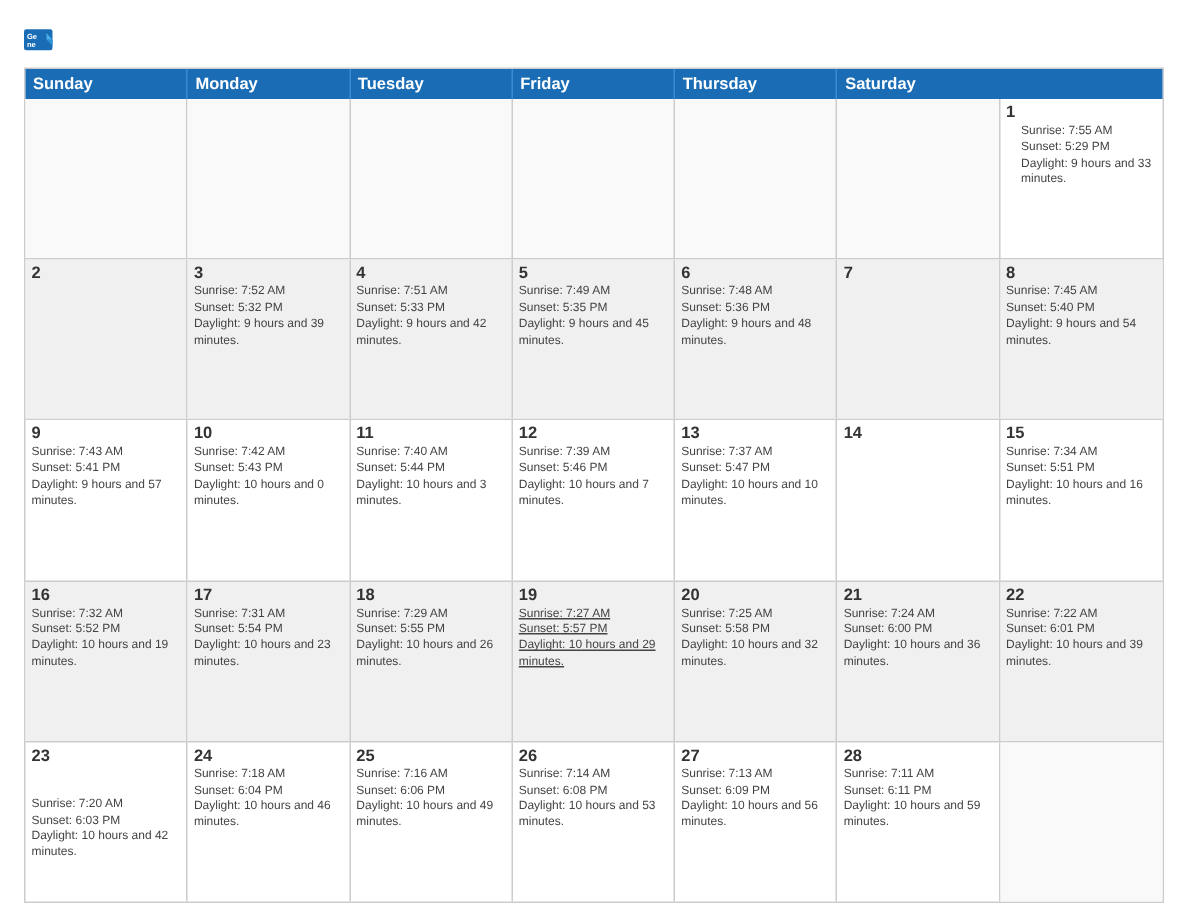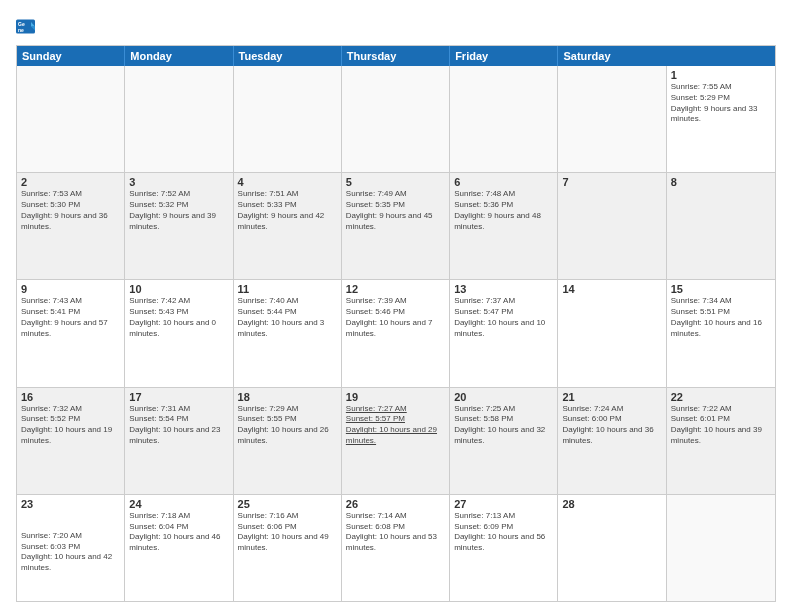"Thursday" div.cal-header-cell { order: before "Friday" -> after "Friday" }
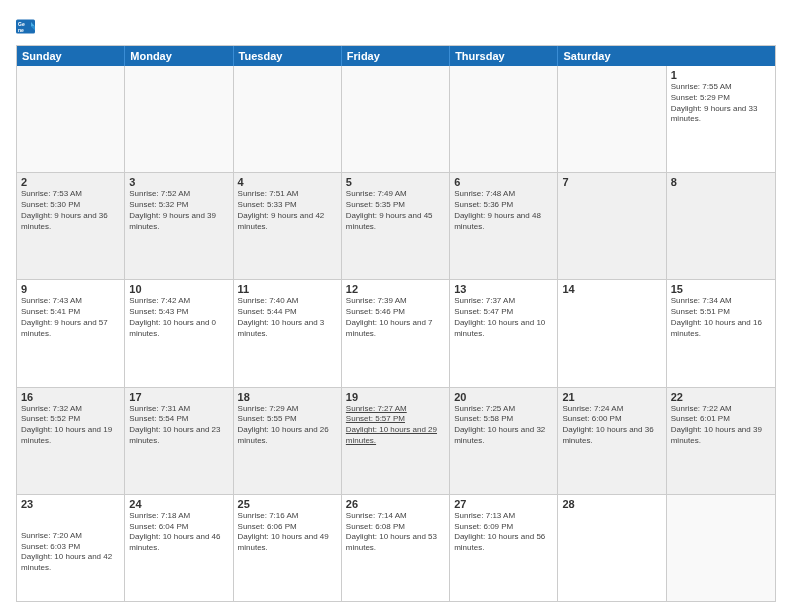"Sunrise: 7:55 AM" div.day-info { margin-left: none -> 10px }
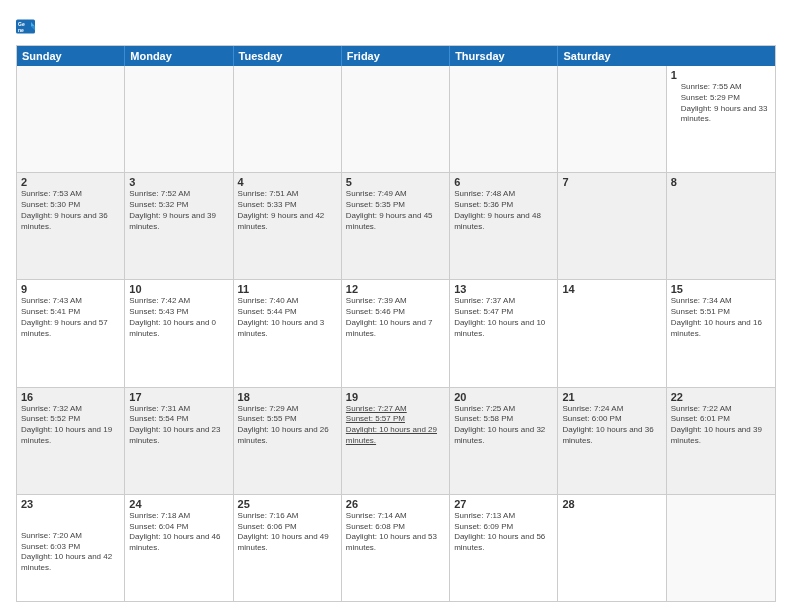"Sunrise: 7:53 AM" div.day-info { html: <div>Sunrise: 7:53 AM Sunset: 5:30 PM Daylight: 9 hours and 36 minutes.</div> -> none }
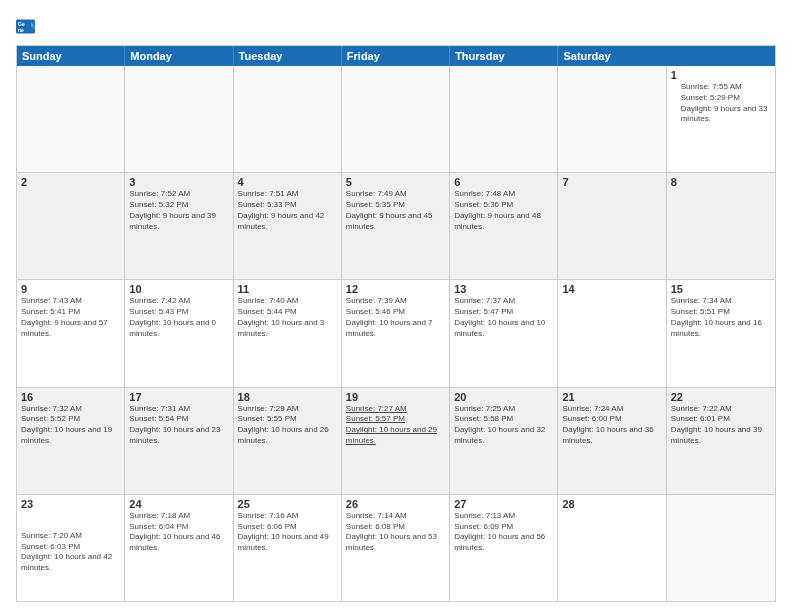"Sunrise: 7:45 AM" div.day-info { html: none -> <div>Sunrise: 7:45 AM Sunset: 5:40 PM Daylight: 9 hours and 54 minutes.</div> }
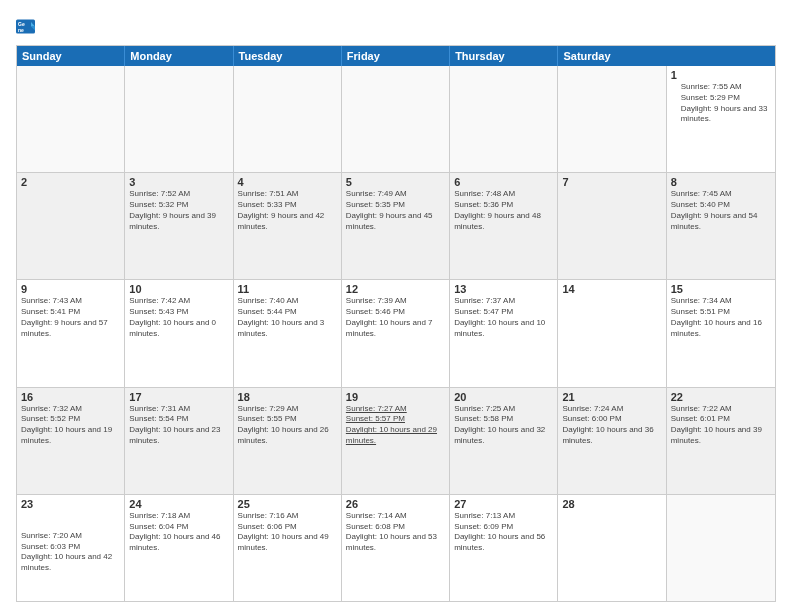"Sunrise: 7:11 AM" div.day-info { html: none -> <div>Sunrise: 7:11 AM Sunset: 6:11 PM Daylight: 10 hours and 59 minutes.</div> }
